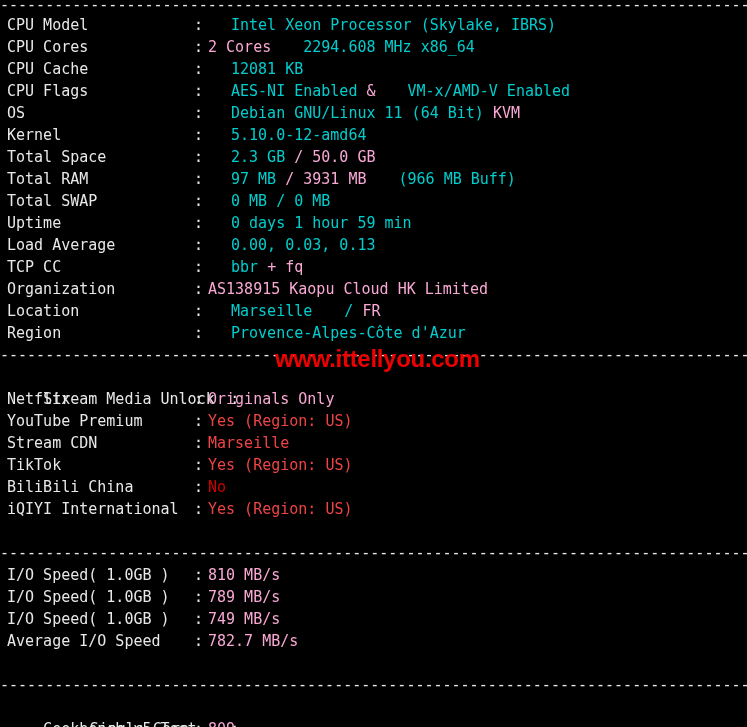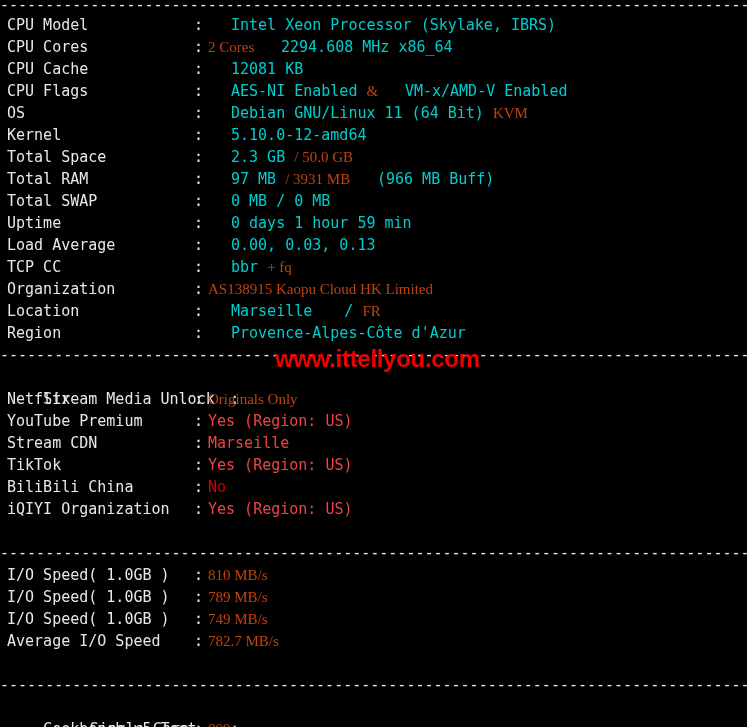"2 Cores" .c-yellow { color: #c2410c -> #f9a8d4; font-family: Liberation Serif, serif -> none }
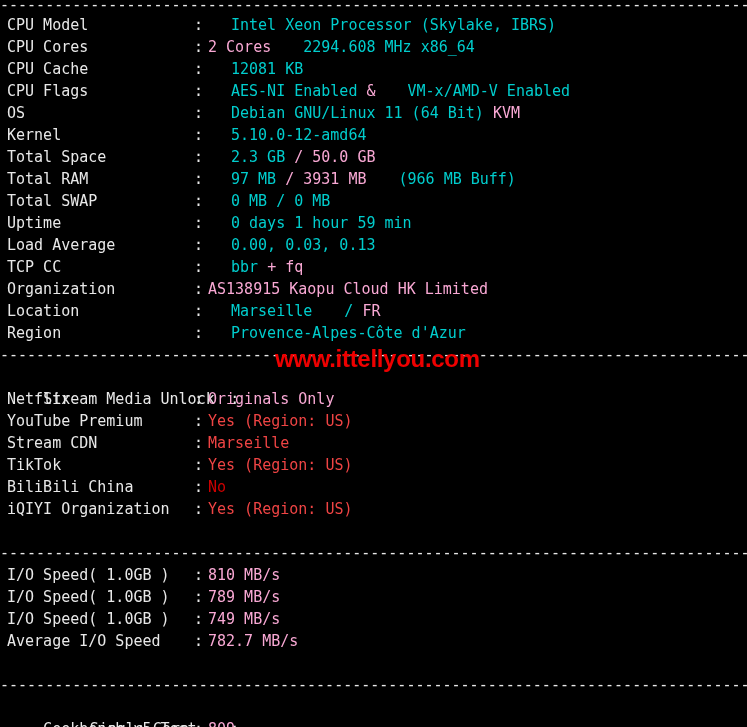"iQIYI Organization" span.label { text: Organization -> International }
